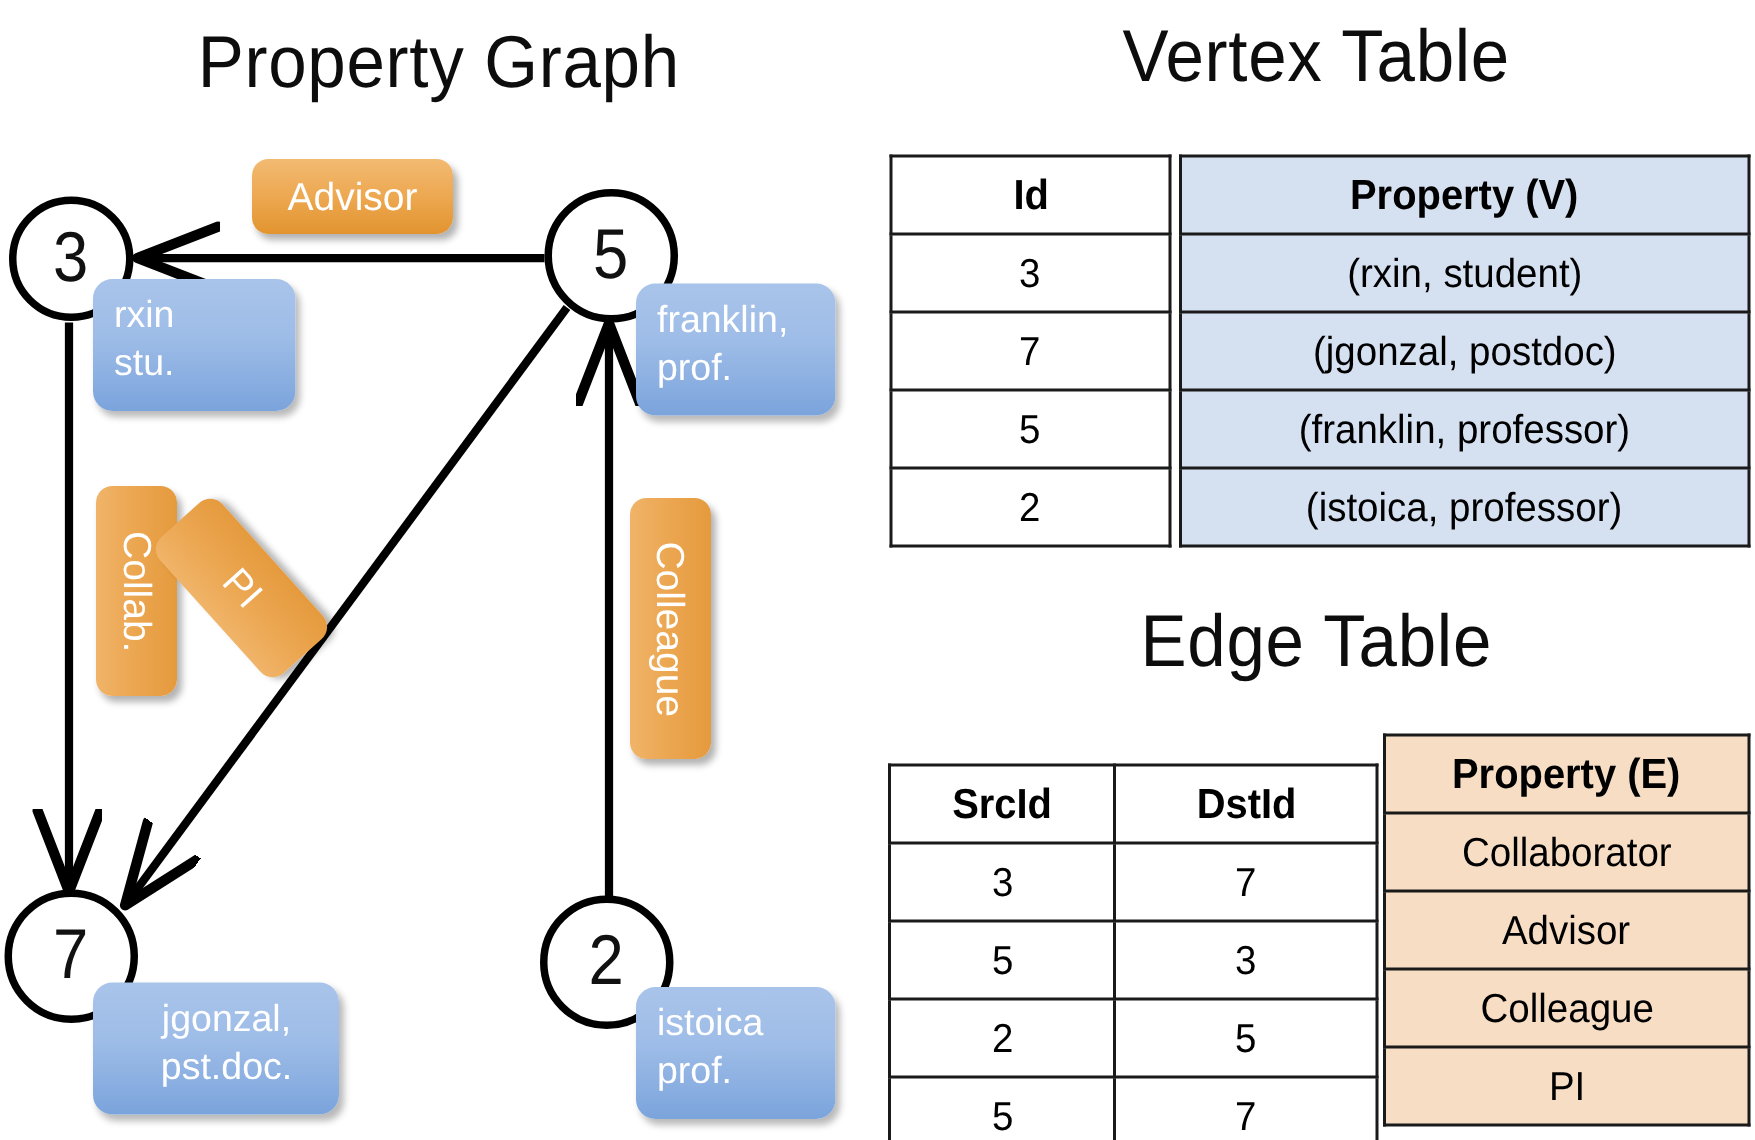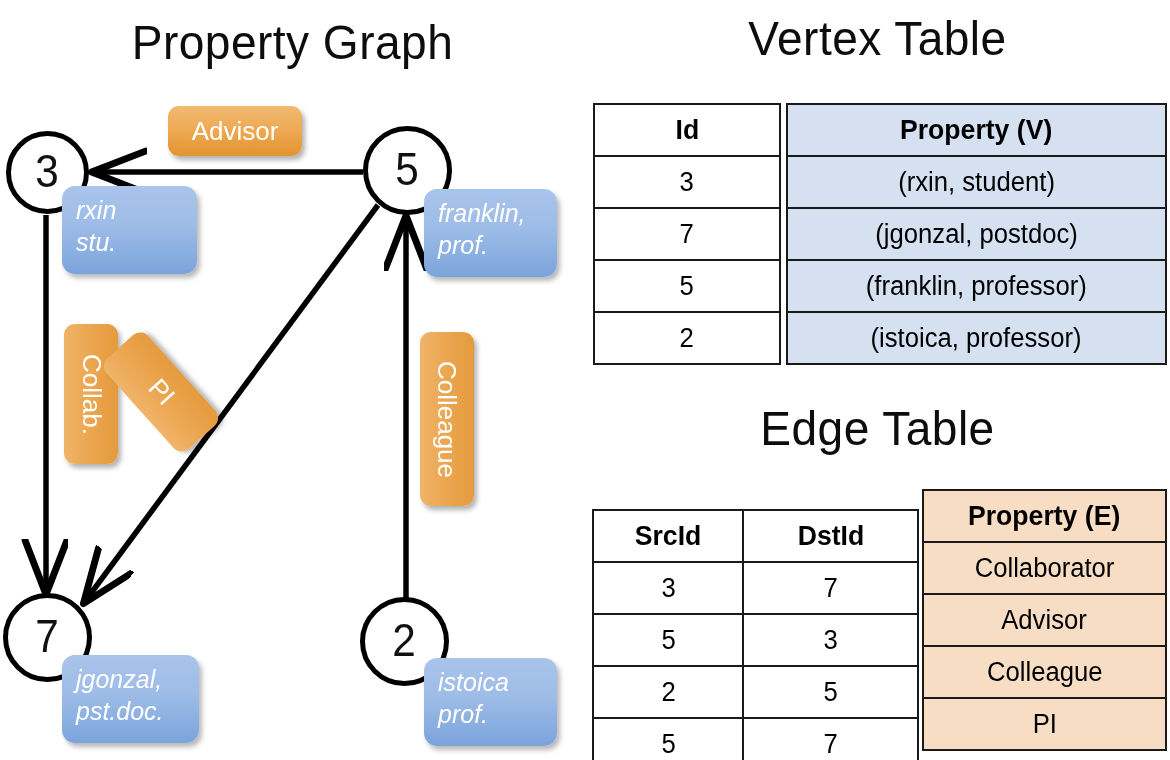"rxin" .bubble div { font-style: italic -> none }
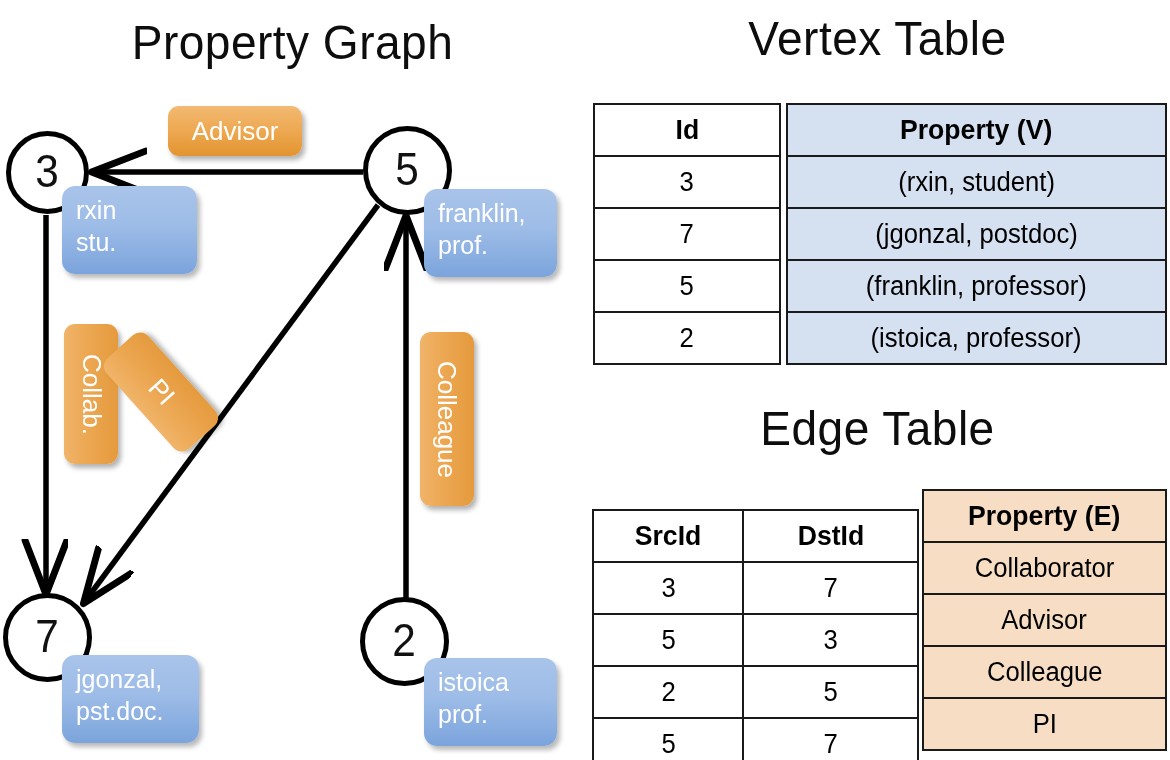"jgonzal," div.bubble { text-align: none -> center; width: 137px -> 164px }
